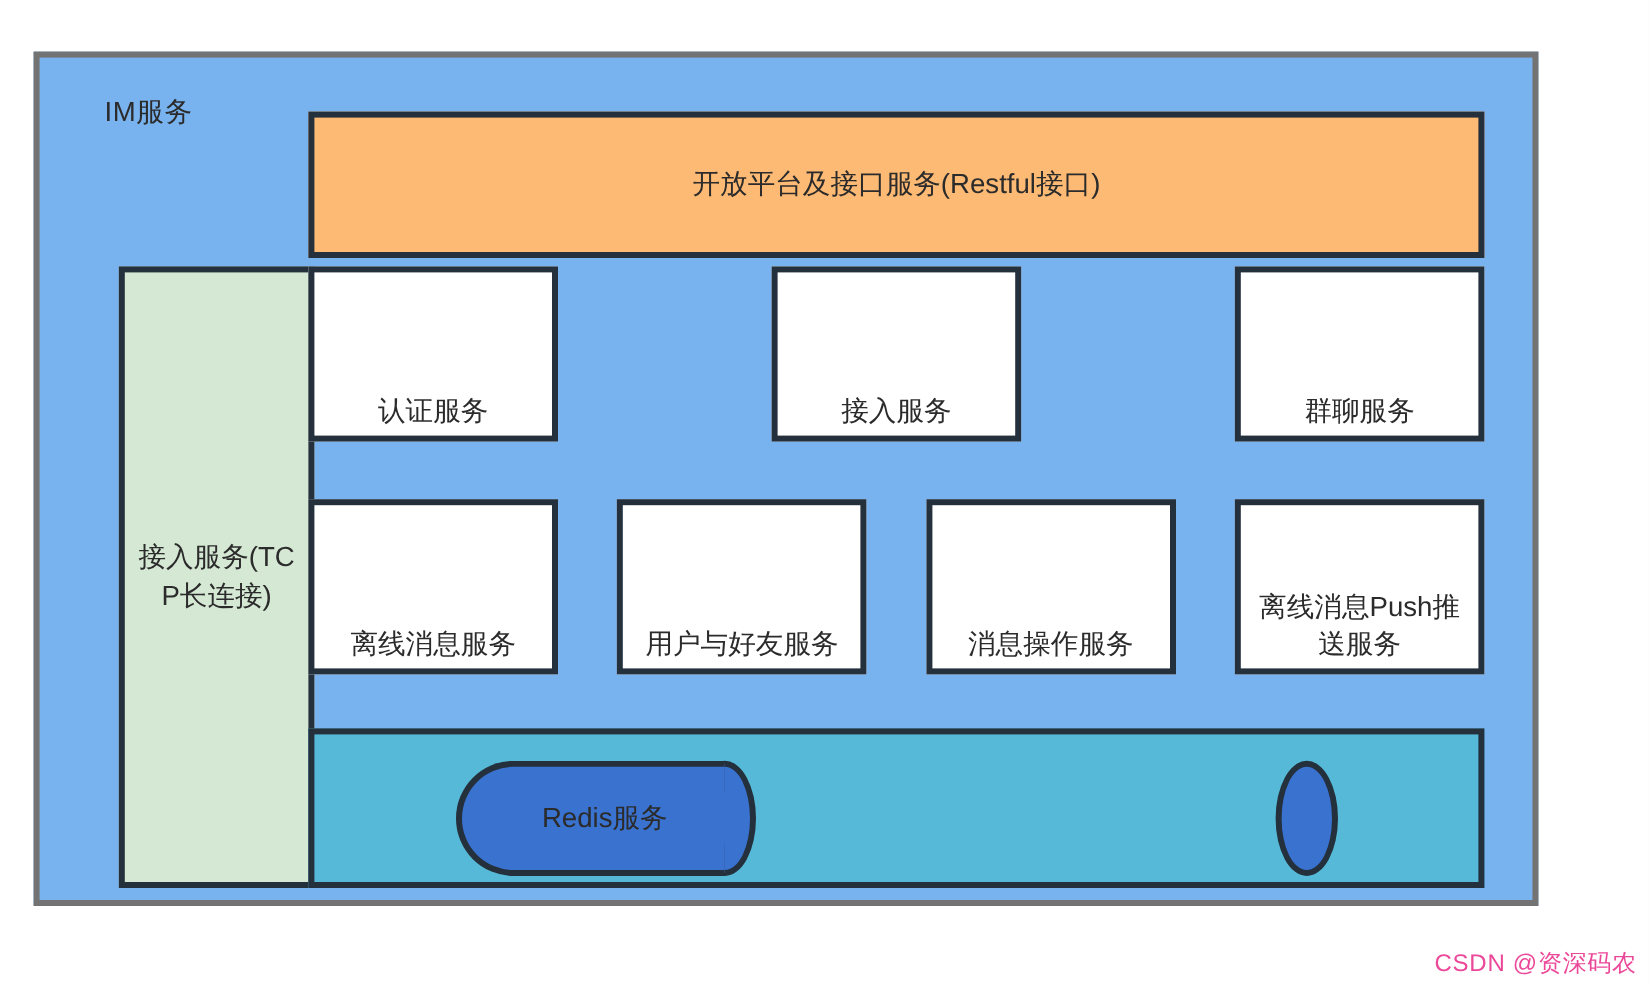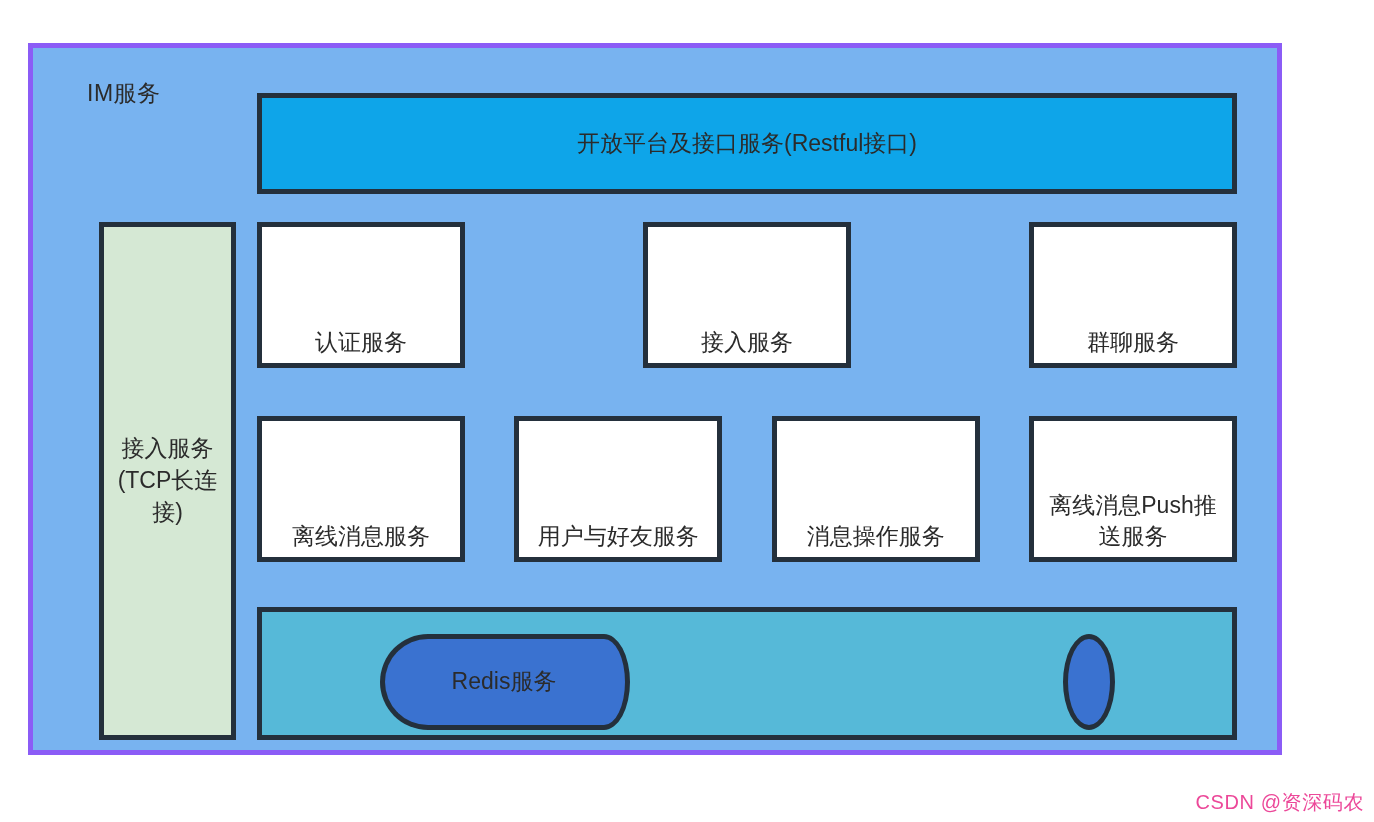"IM服务" #im-container { border: 5px solid #8b5cf6 -> 5px solid #737373 }
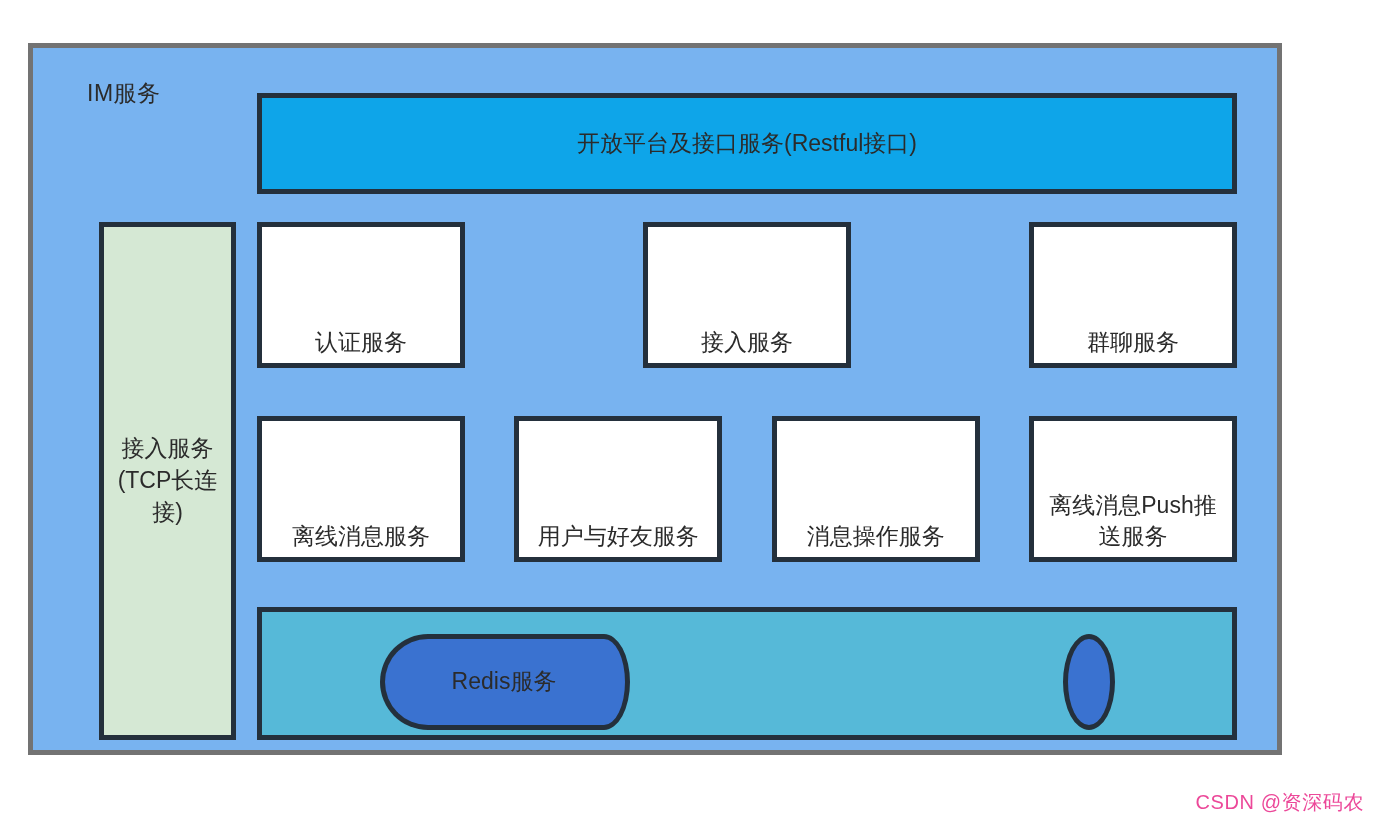"开放平台及接口服务(Restful接口)" #api-banner { background: #0ea5e9 -> #fdba74; height: 101px -> 122px }
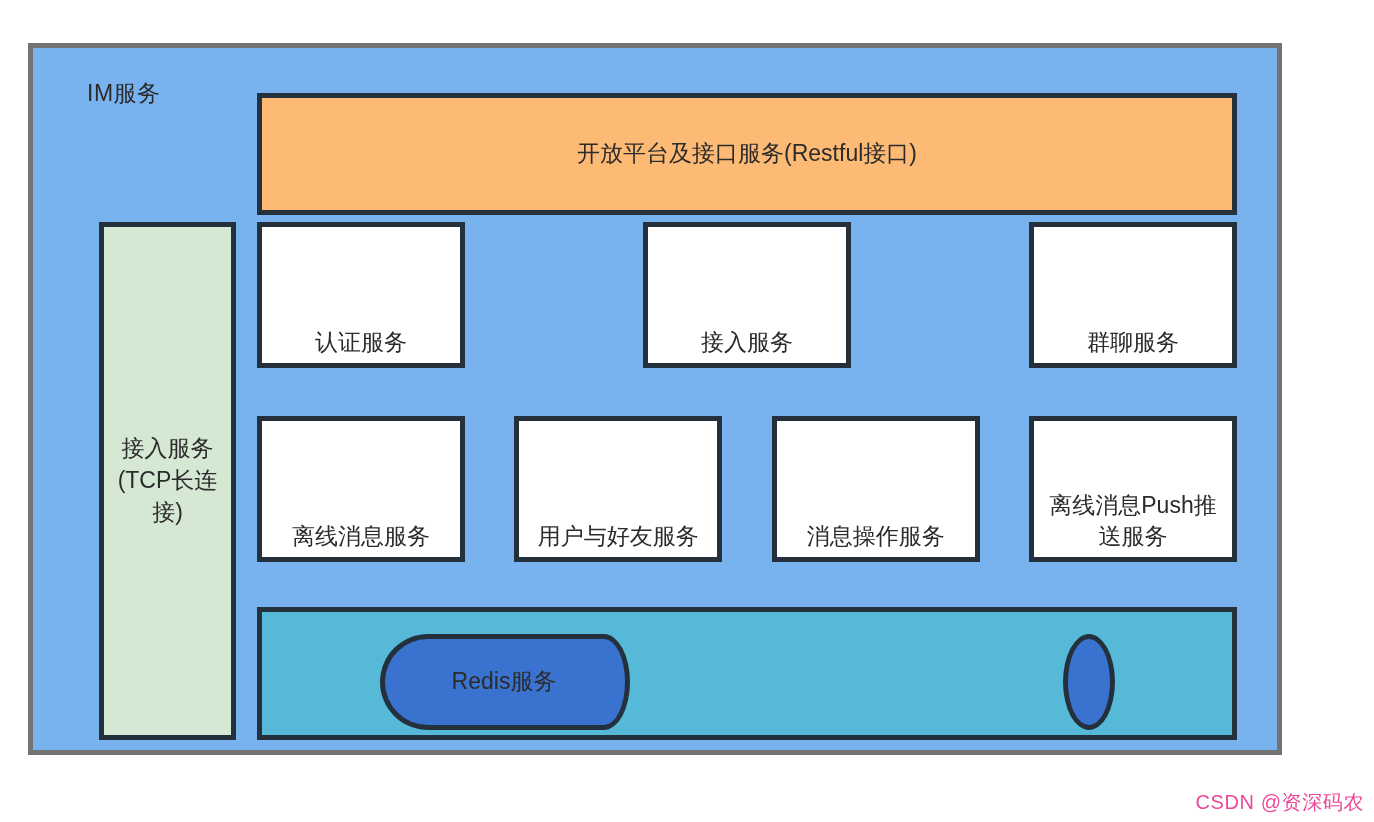"接入服务(TCP长连接)" #access-panel { width: 137px -> 163px }
